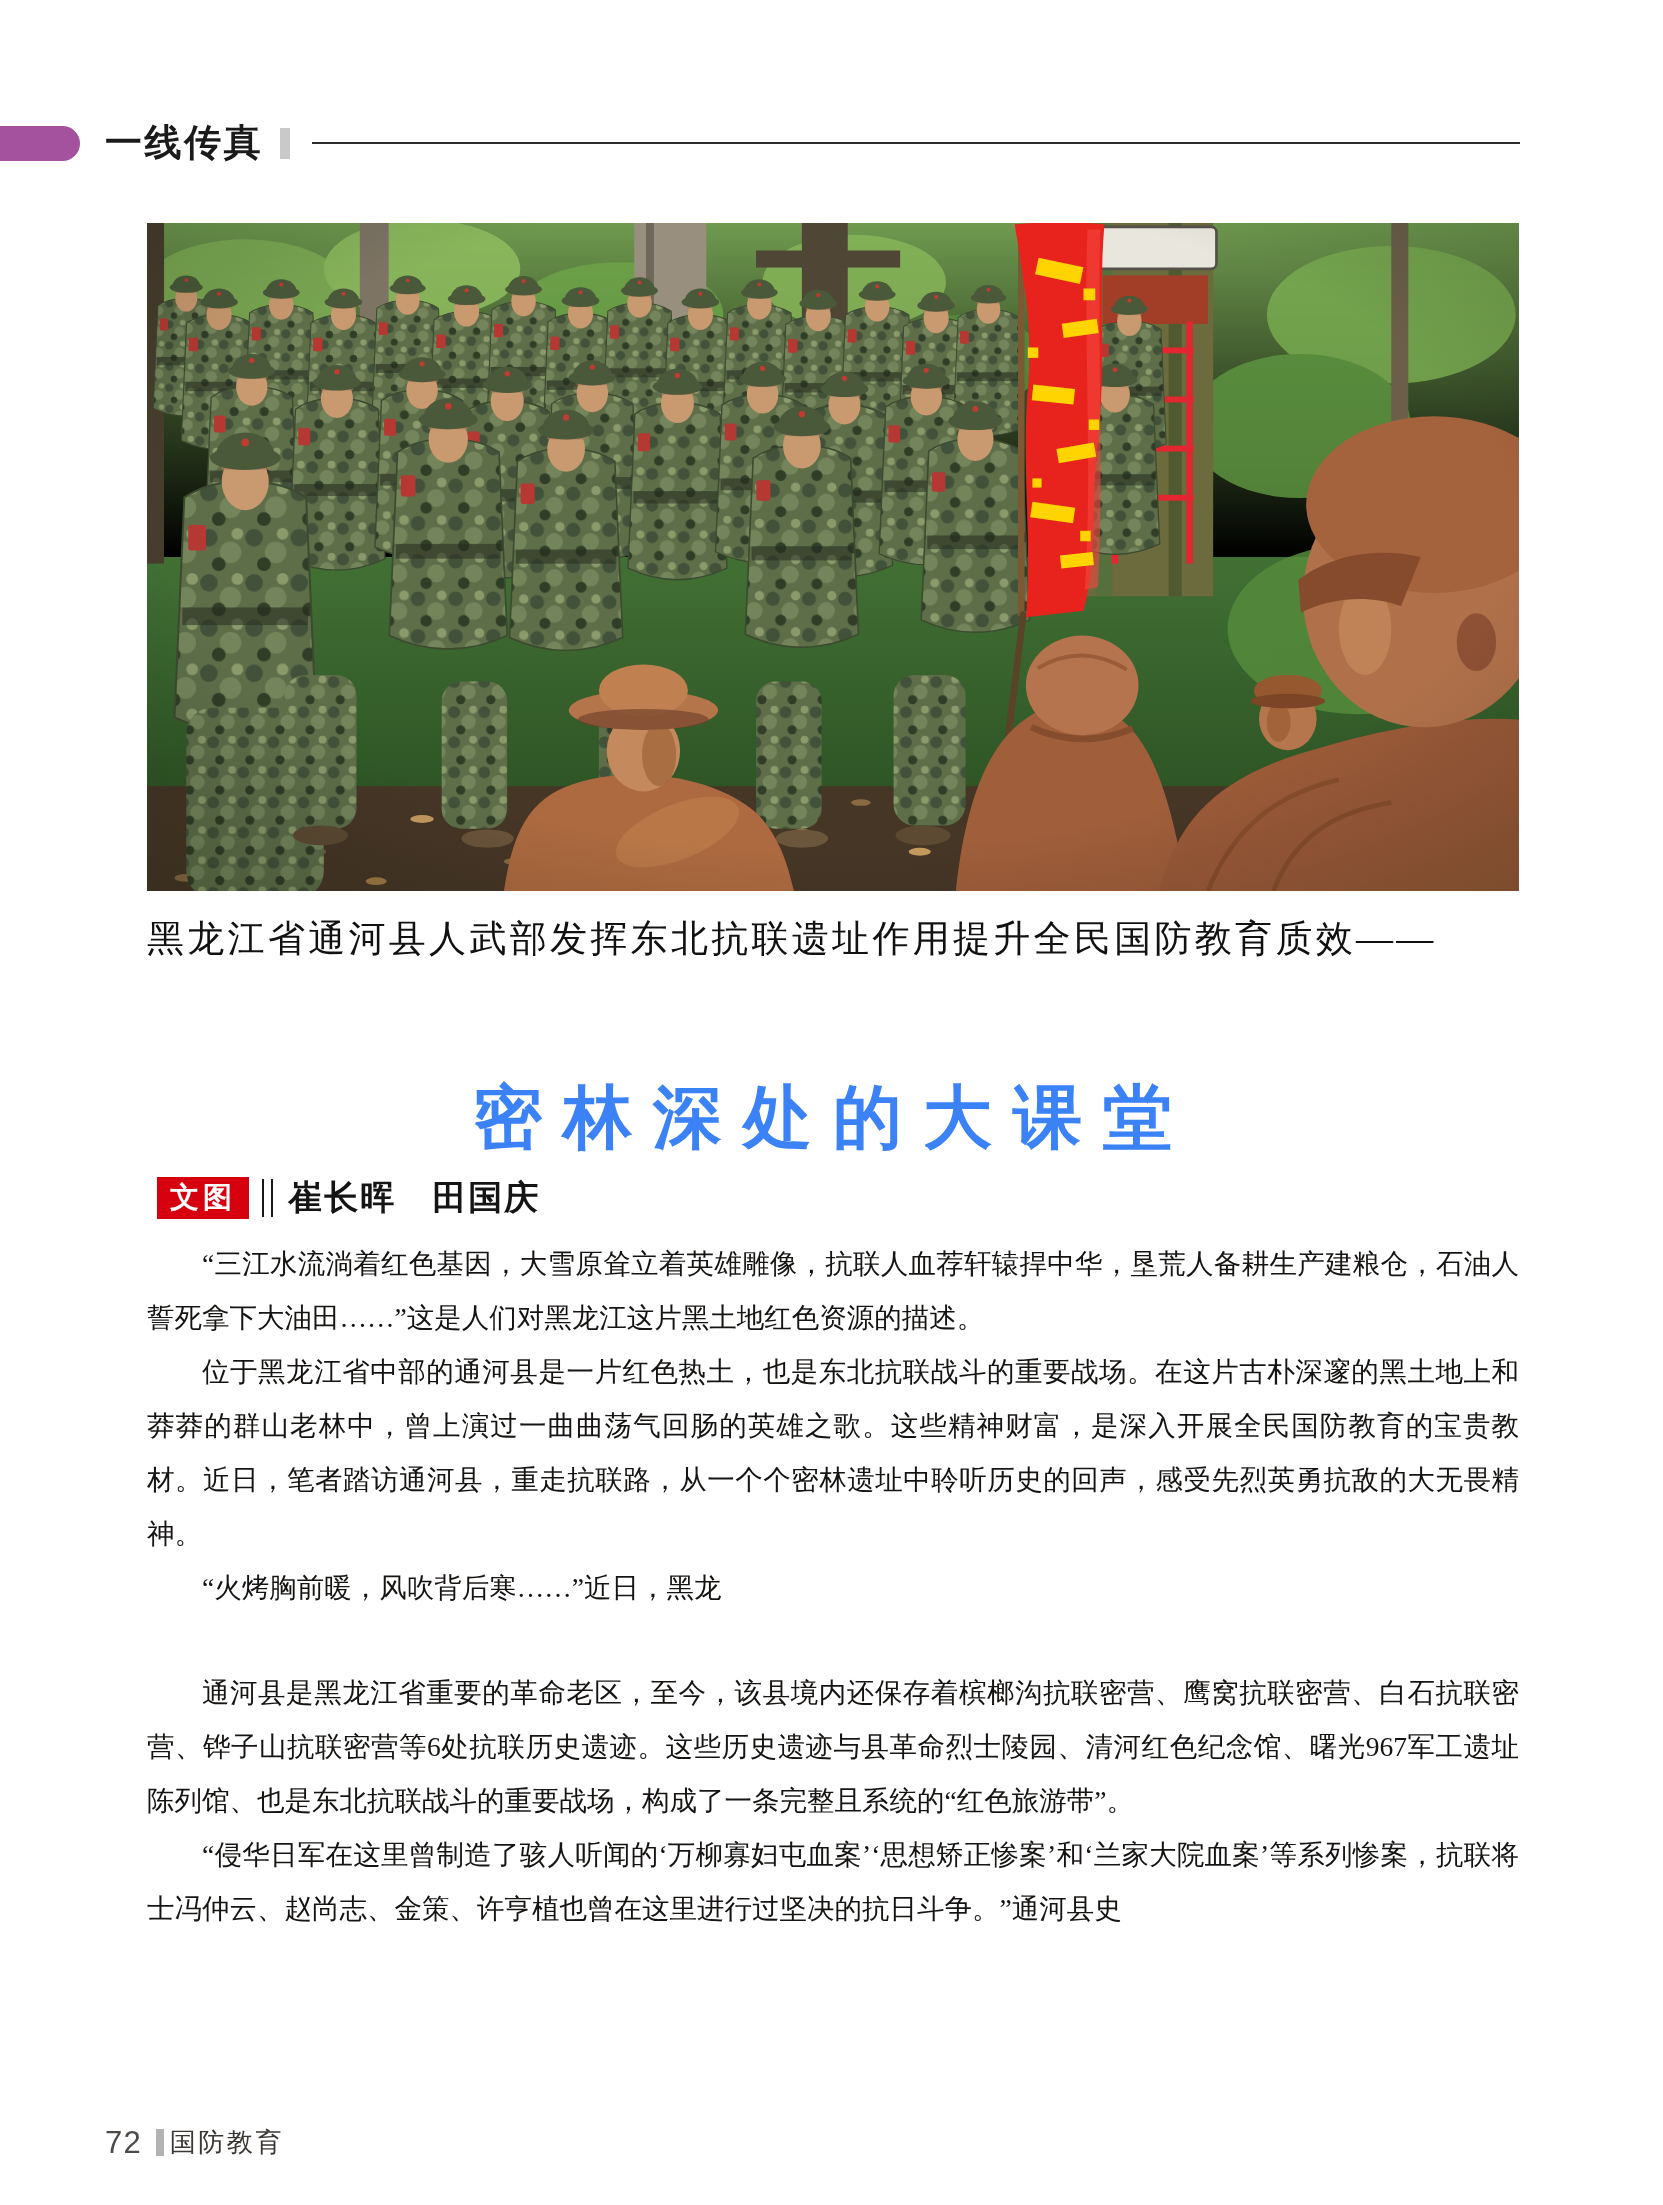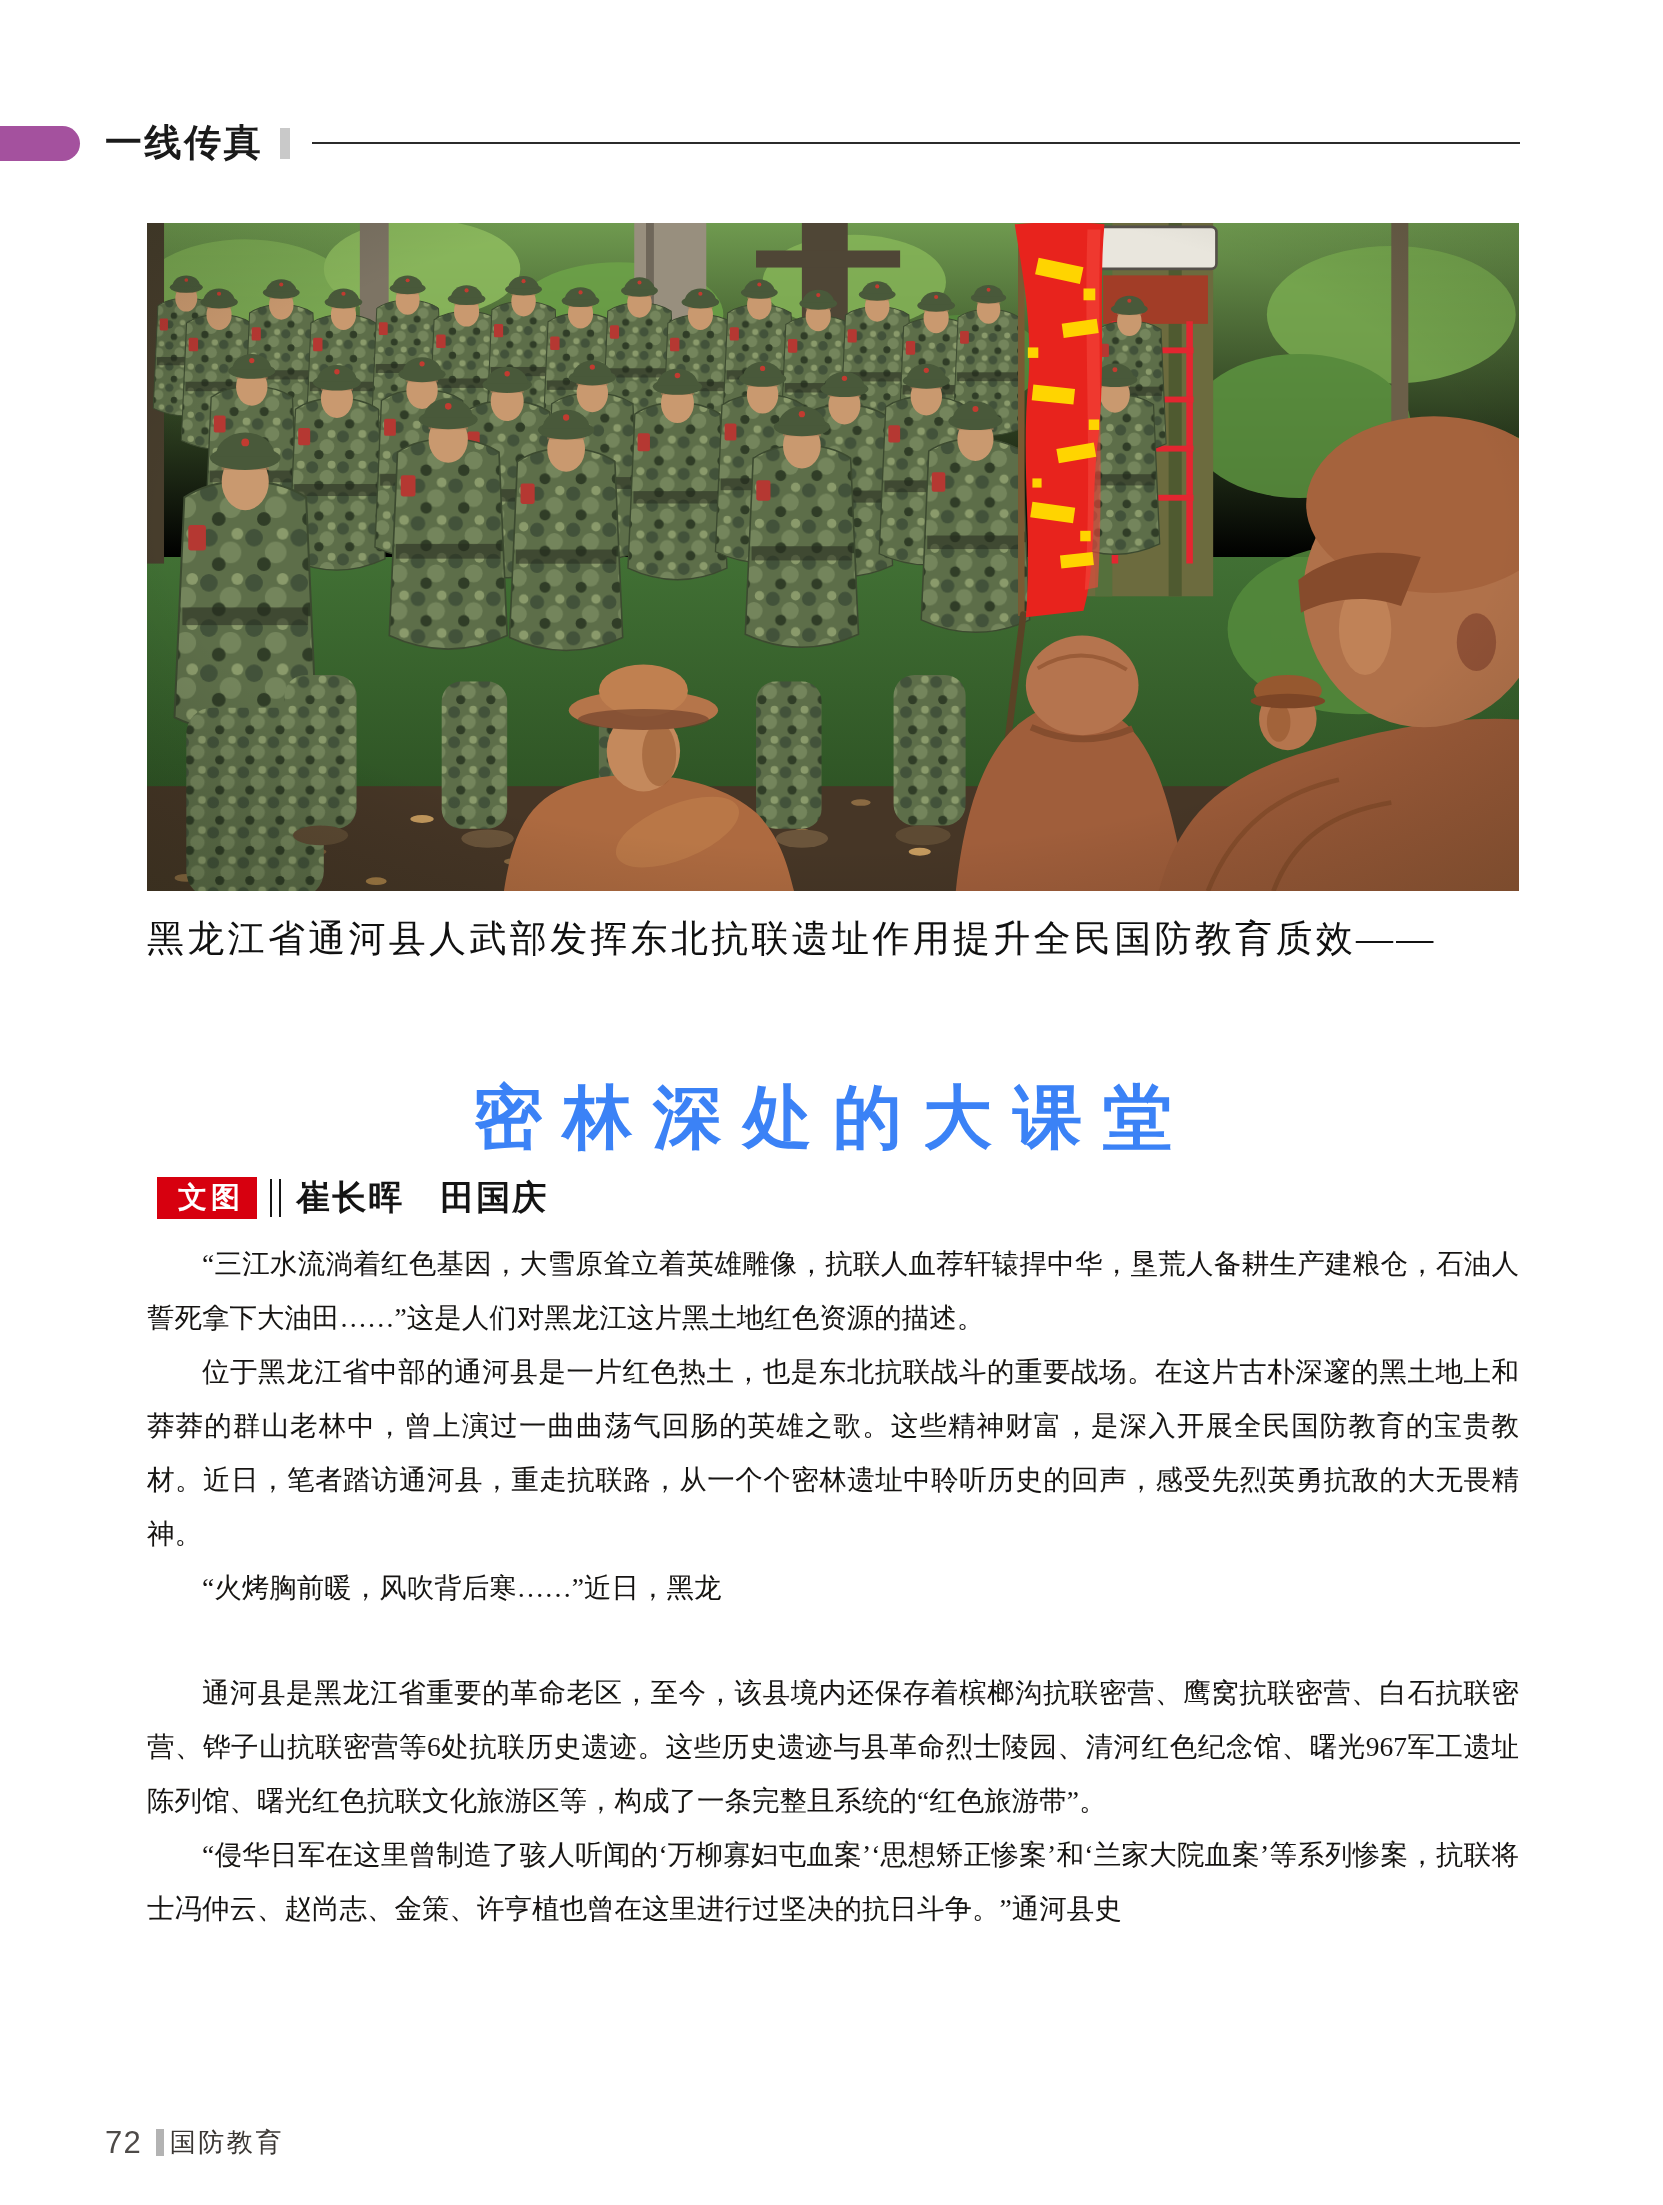"文图" .tagbox { padding-left: 8px -> none }
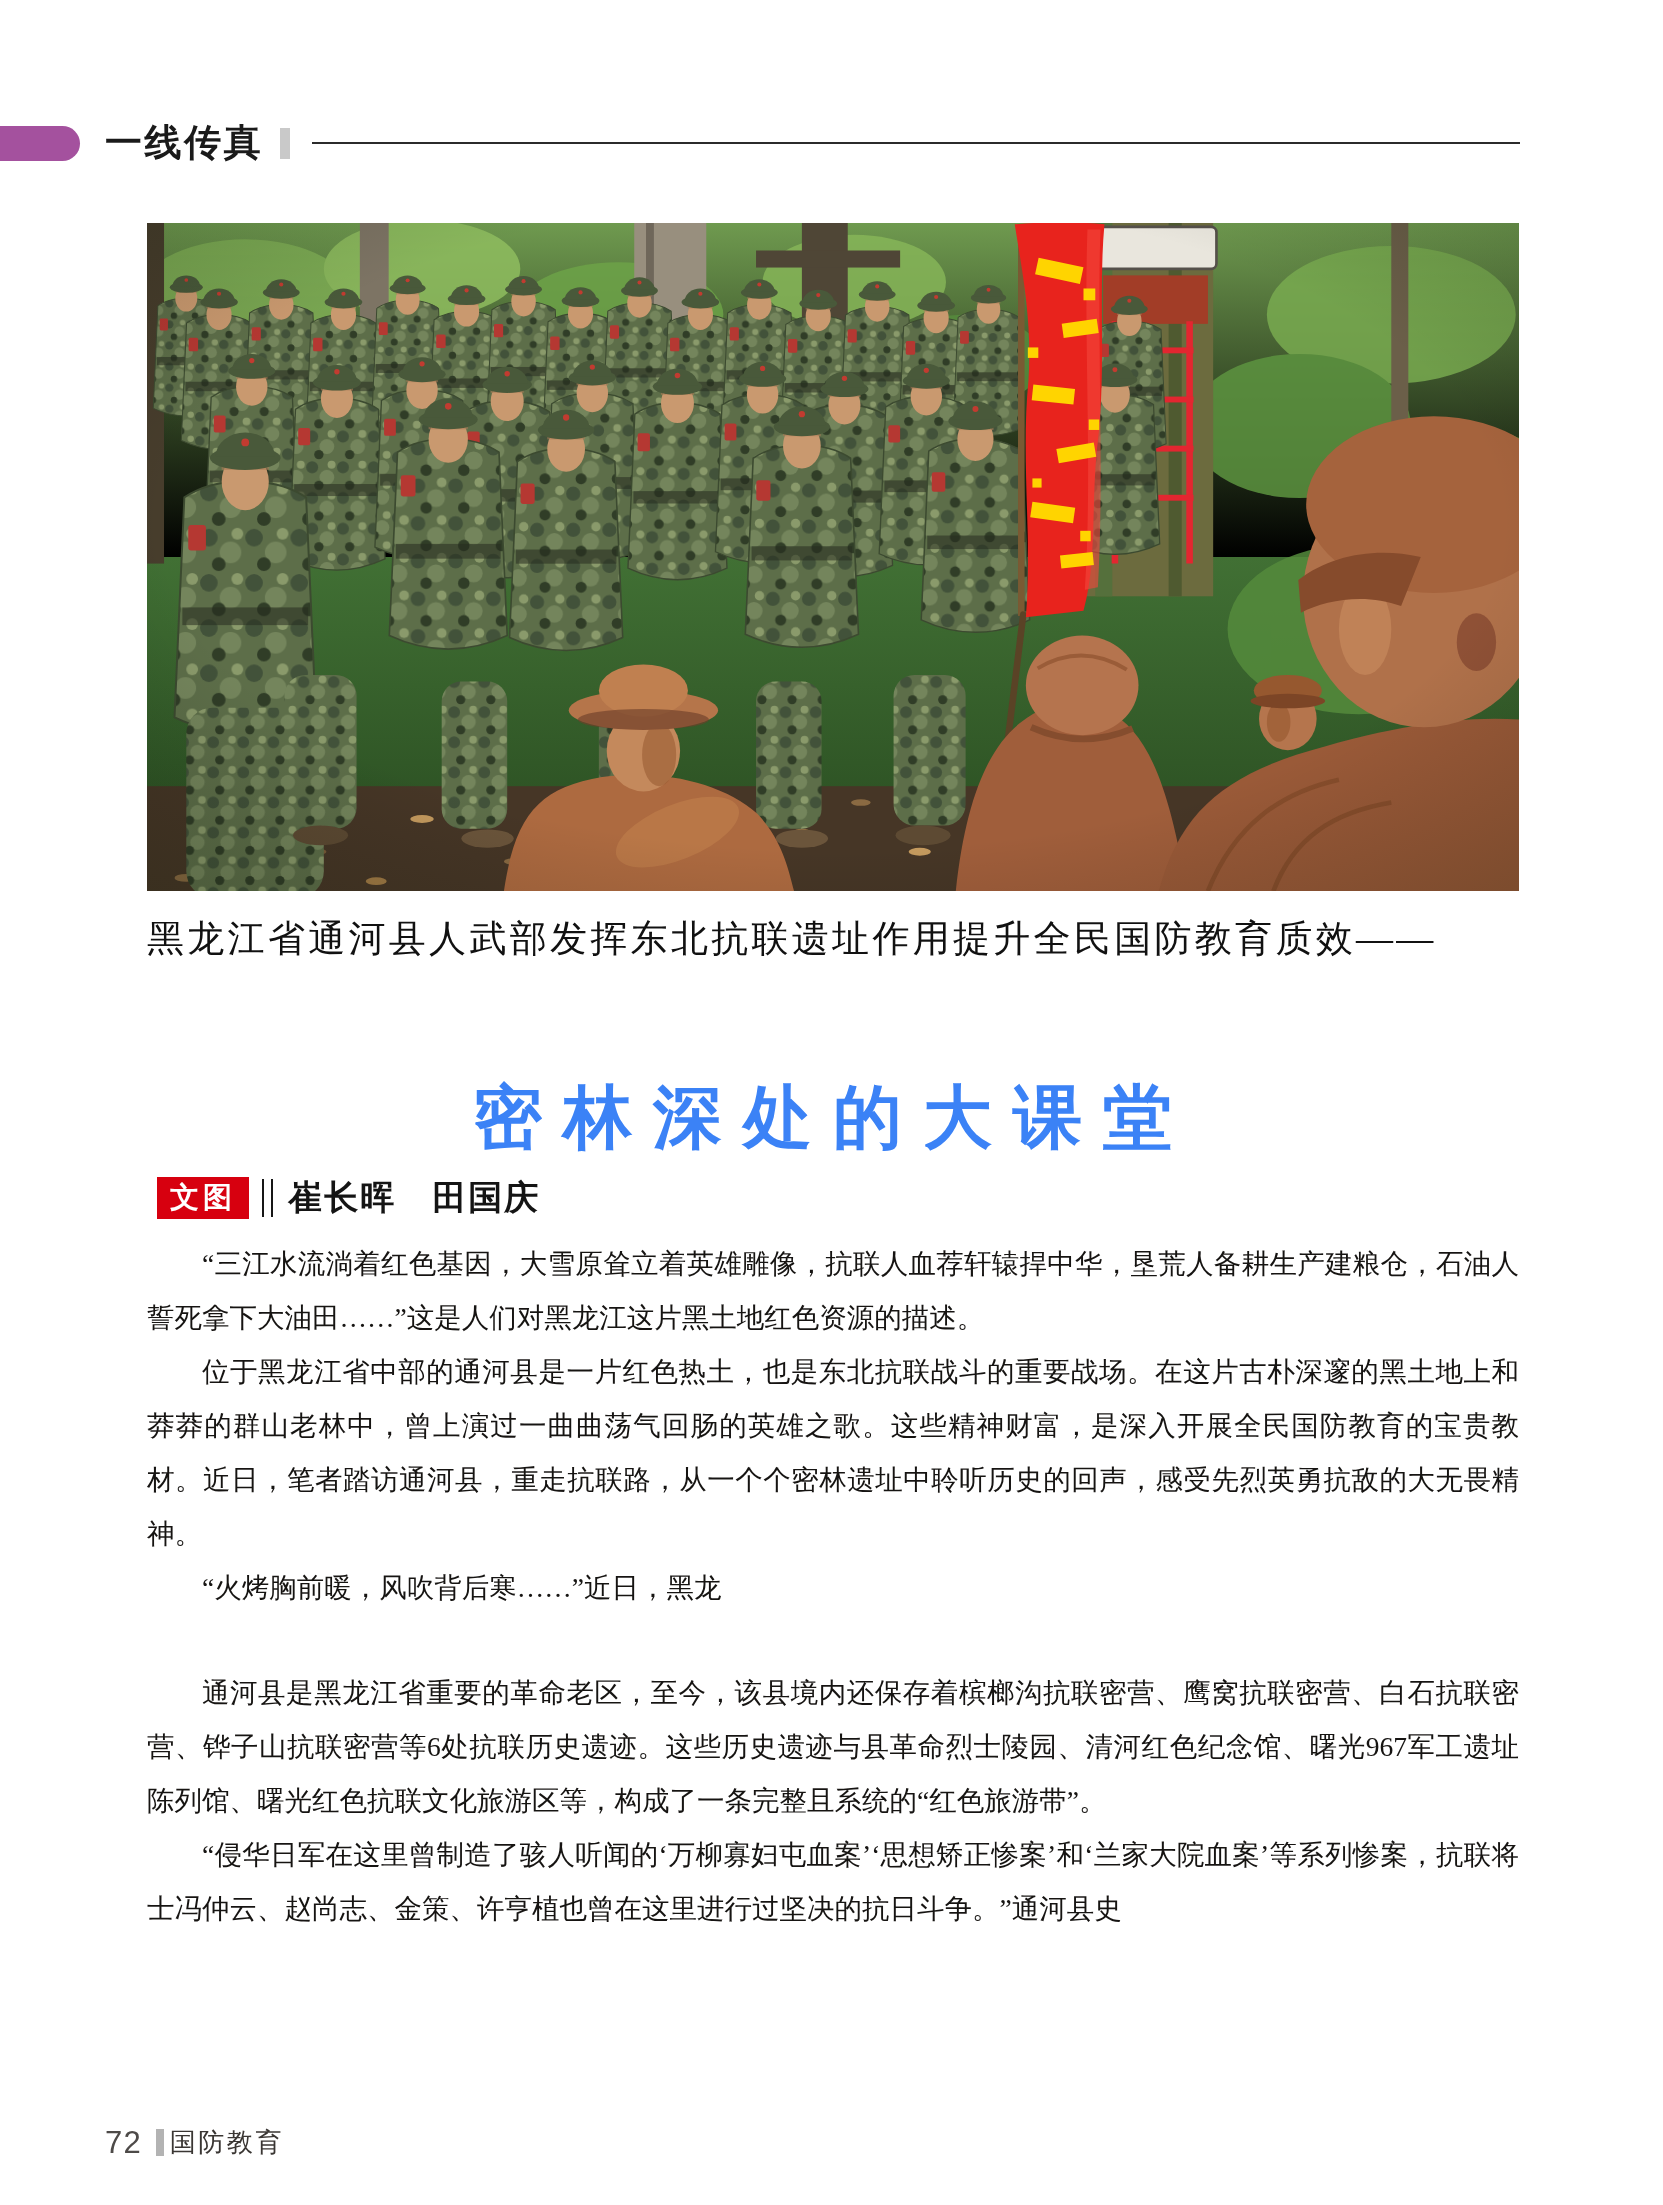"通河县是黑龙江省重要的革命老区，至今，该县境内还保存着槟榔沟抗联密营、鹰窝抗联密" p.indent { text: 曙光红色抗联文化旅游区等 -> 也是东北抗联战斗的重要战场 }
